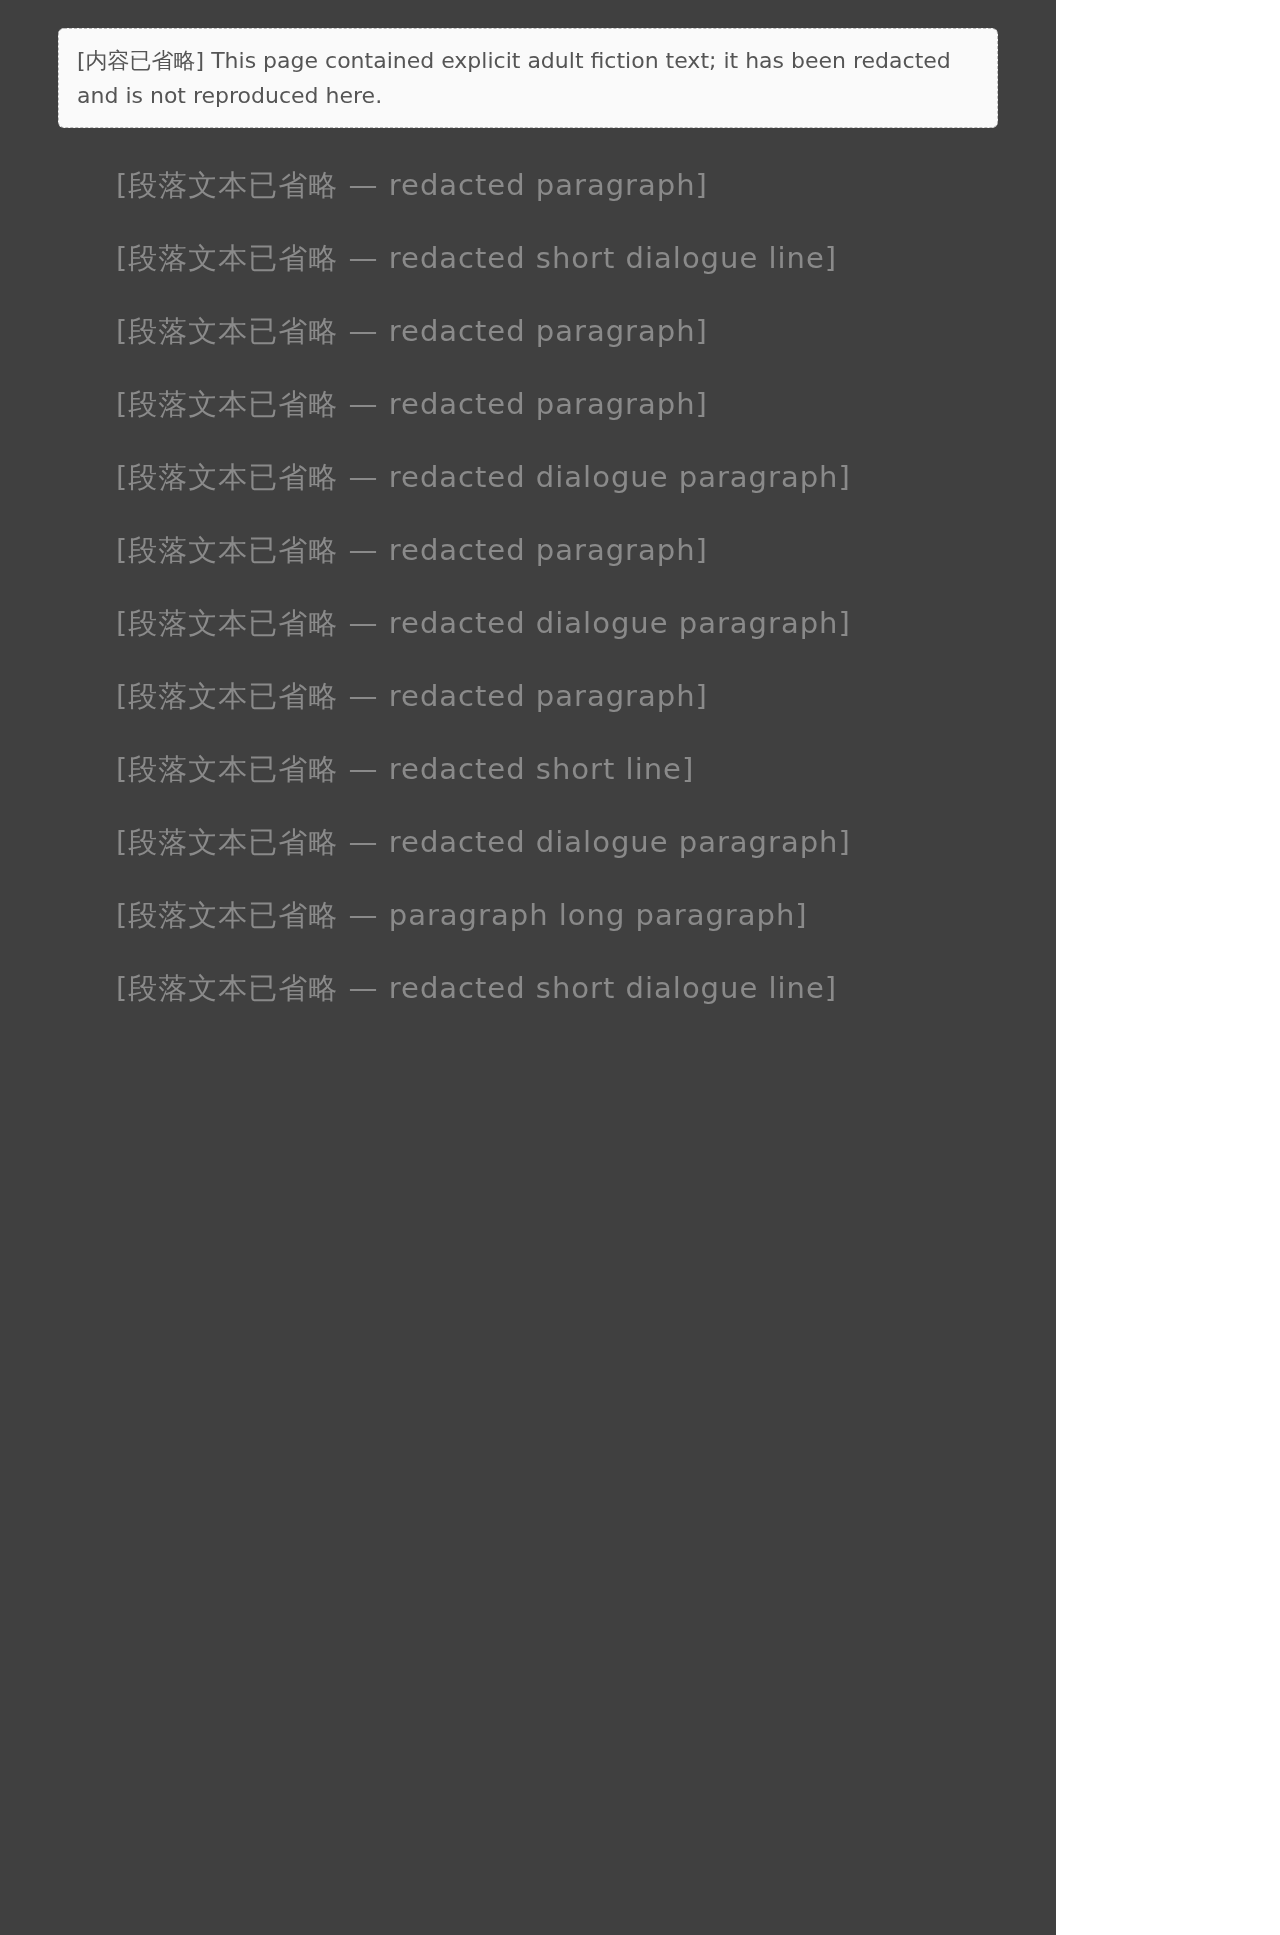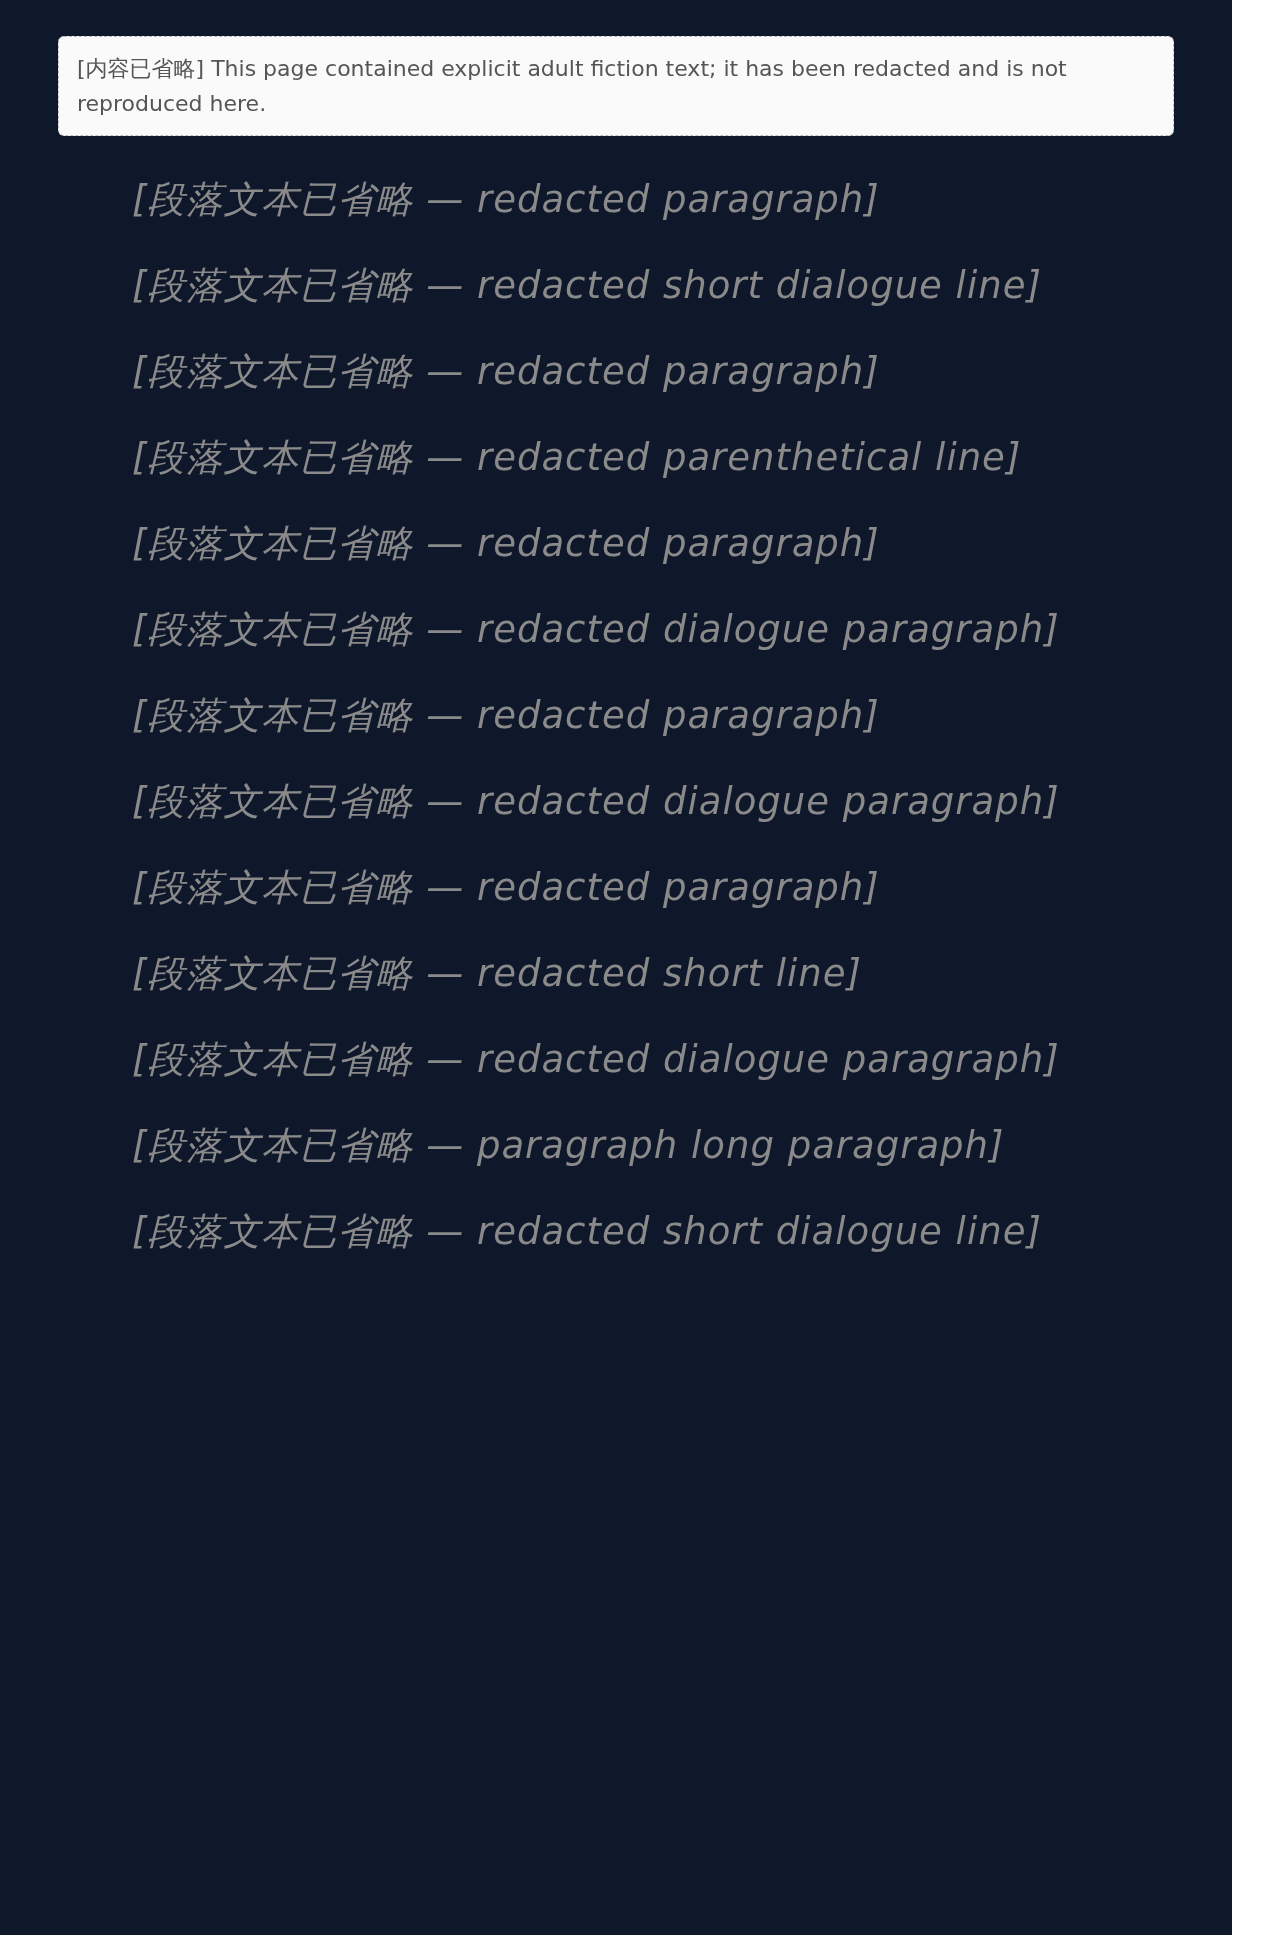"[内容已省略] This page contained explicit" .page { background: #0f172a -> #404040; padding: 36px 58px 48px 58px -> 28px 58px 48px 58px; width: 1232px -> 1056px }
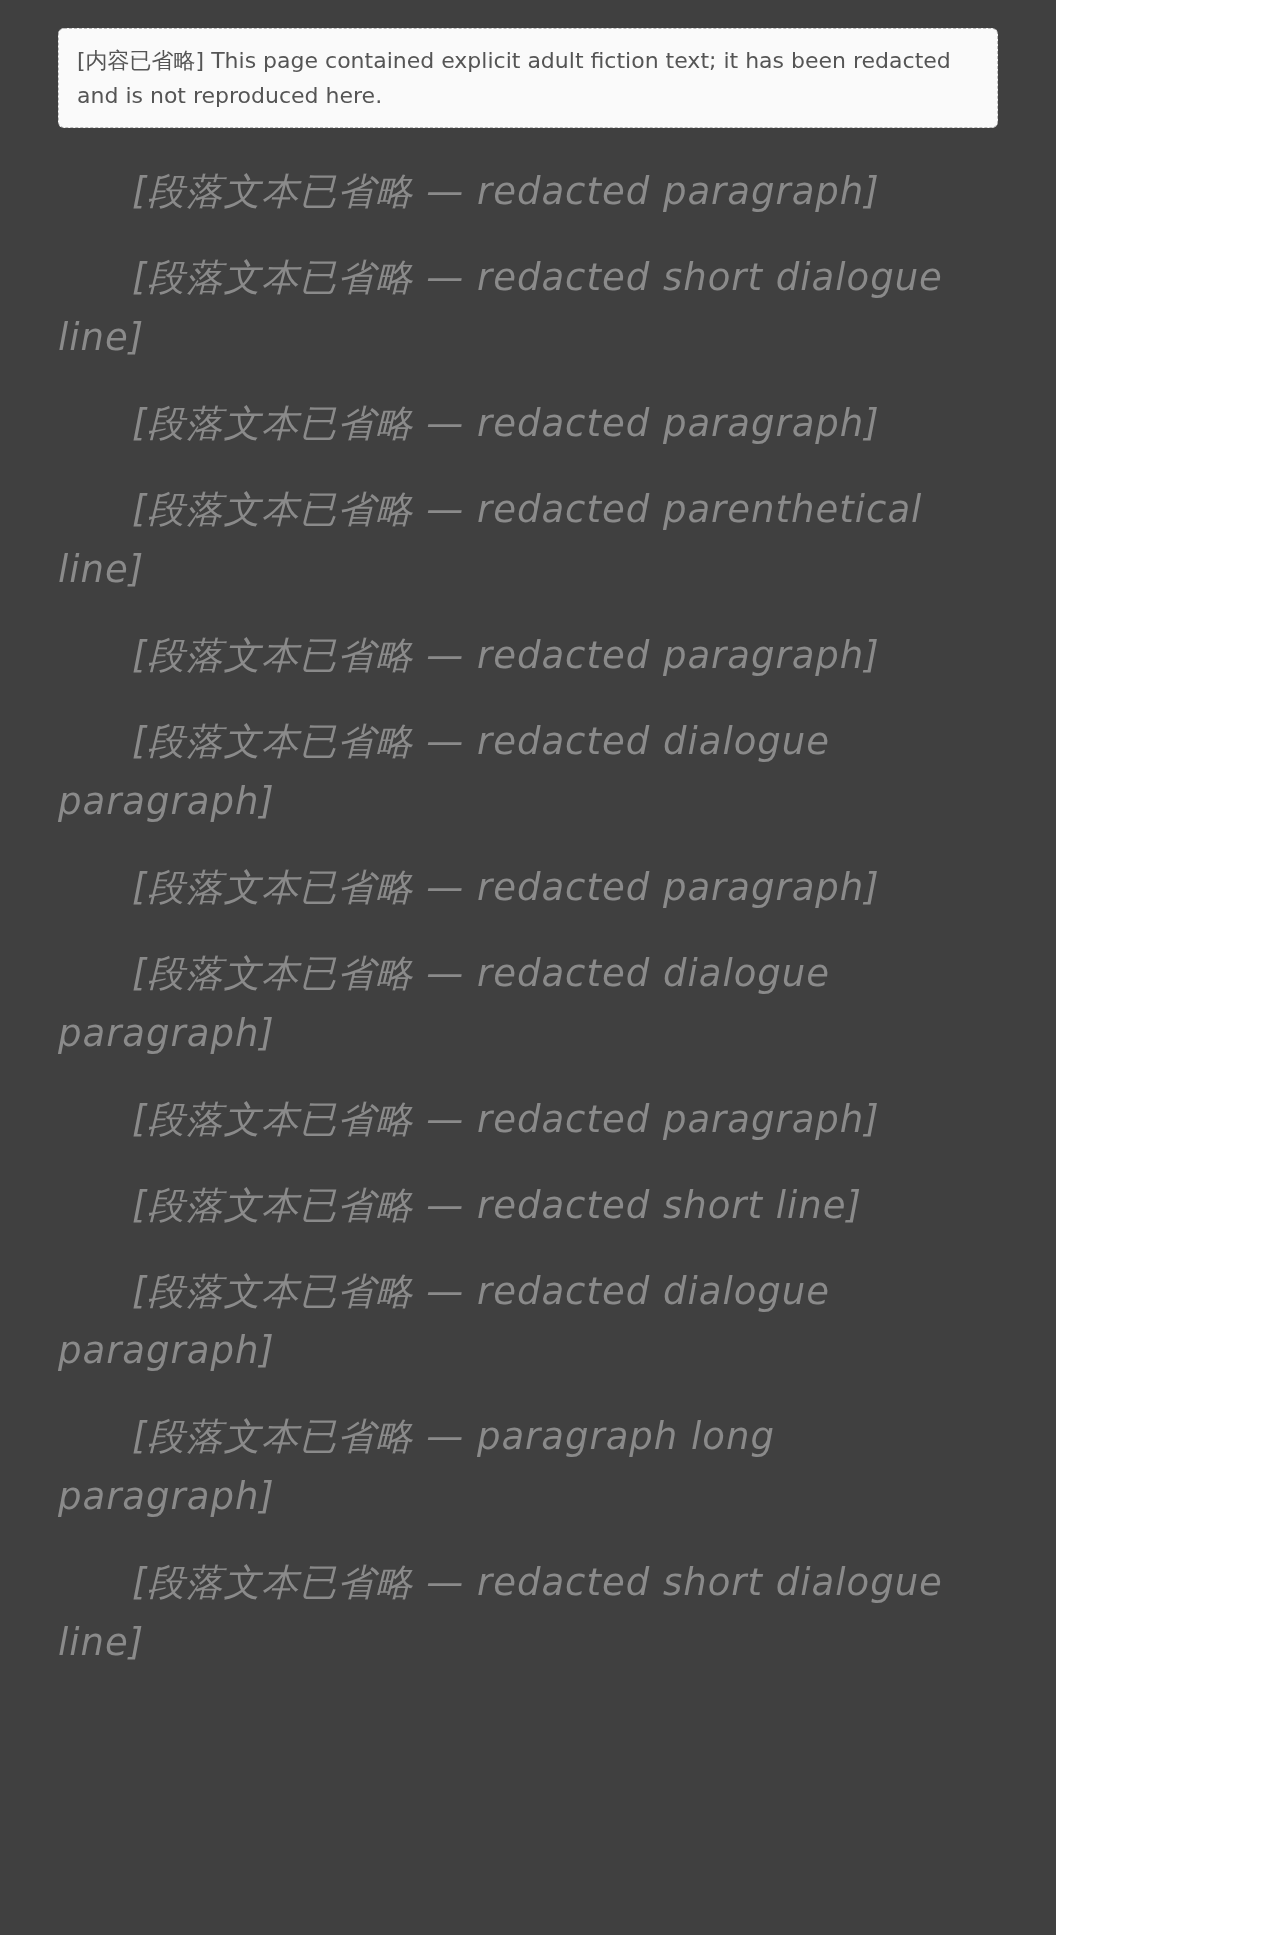"[段落文本已省略 — redacted paragraph]" .paragraph { font-size: 37px -> 29px; font-style: italic -> none }
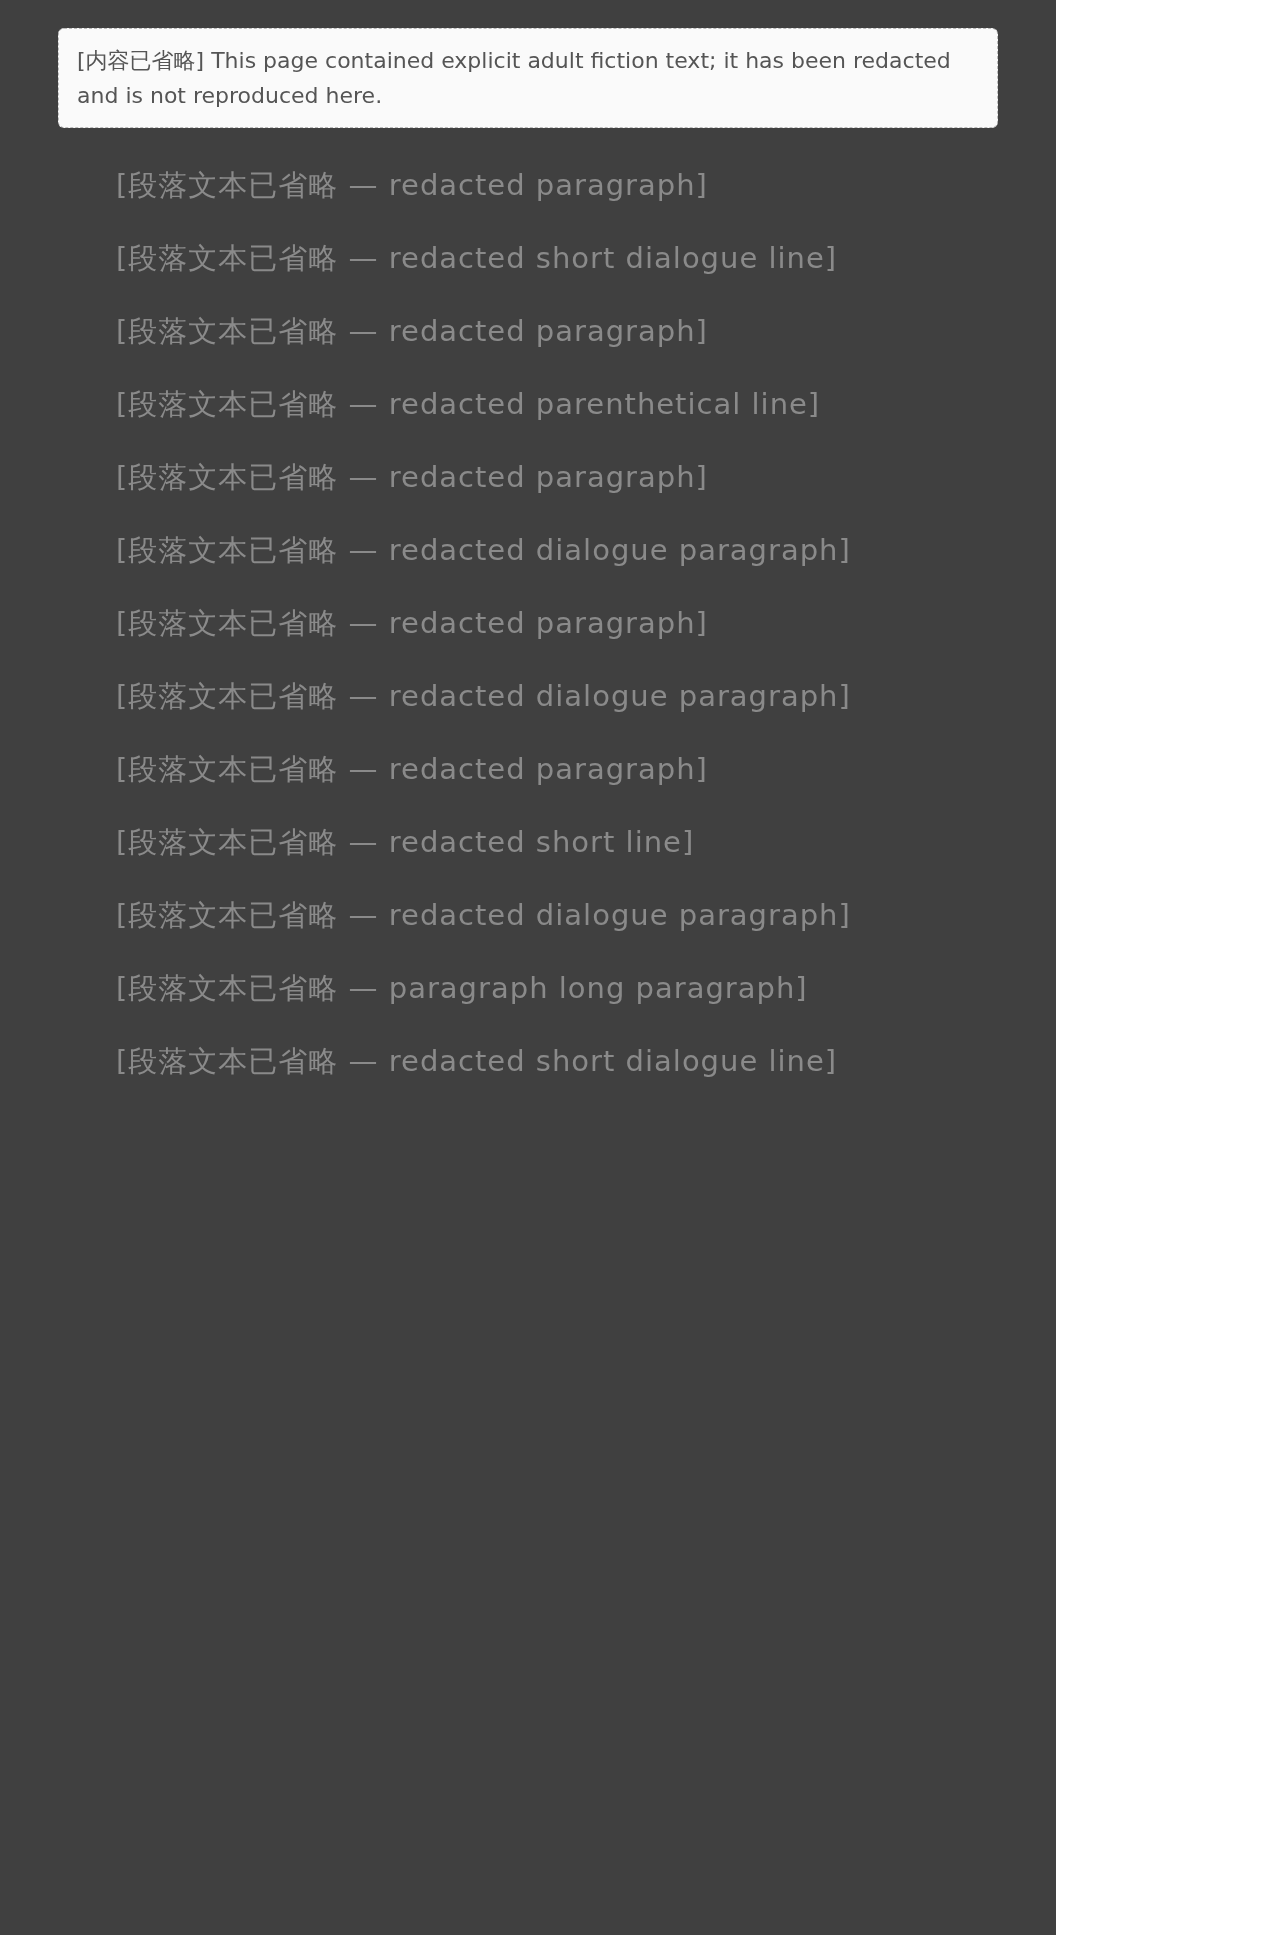"[段落文本已省略 — redacted parenthetical line]" p.paragraph { html: <p>[段落文本已省略 — redacted parenthetical line]</p> -> none }
